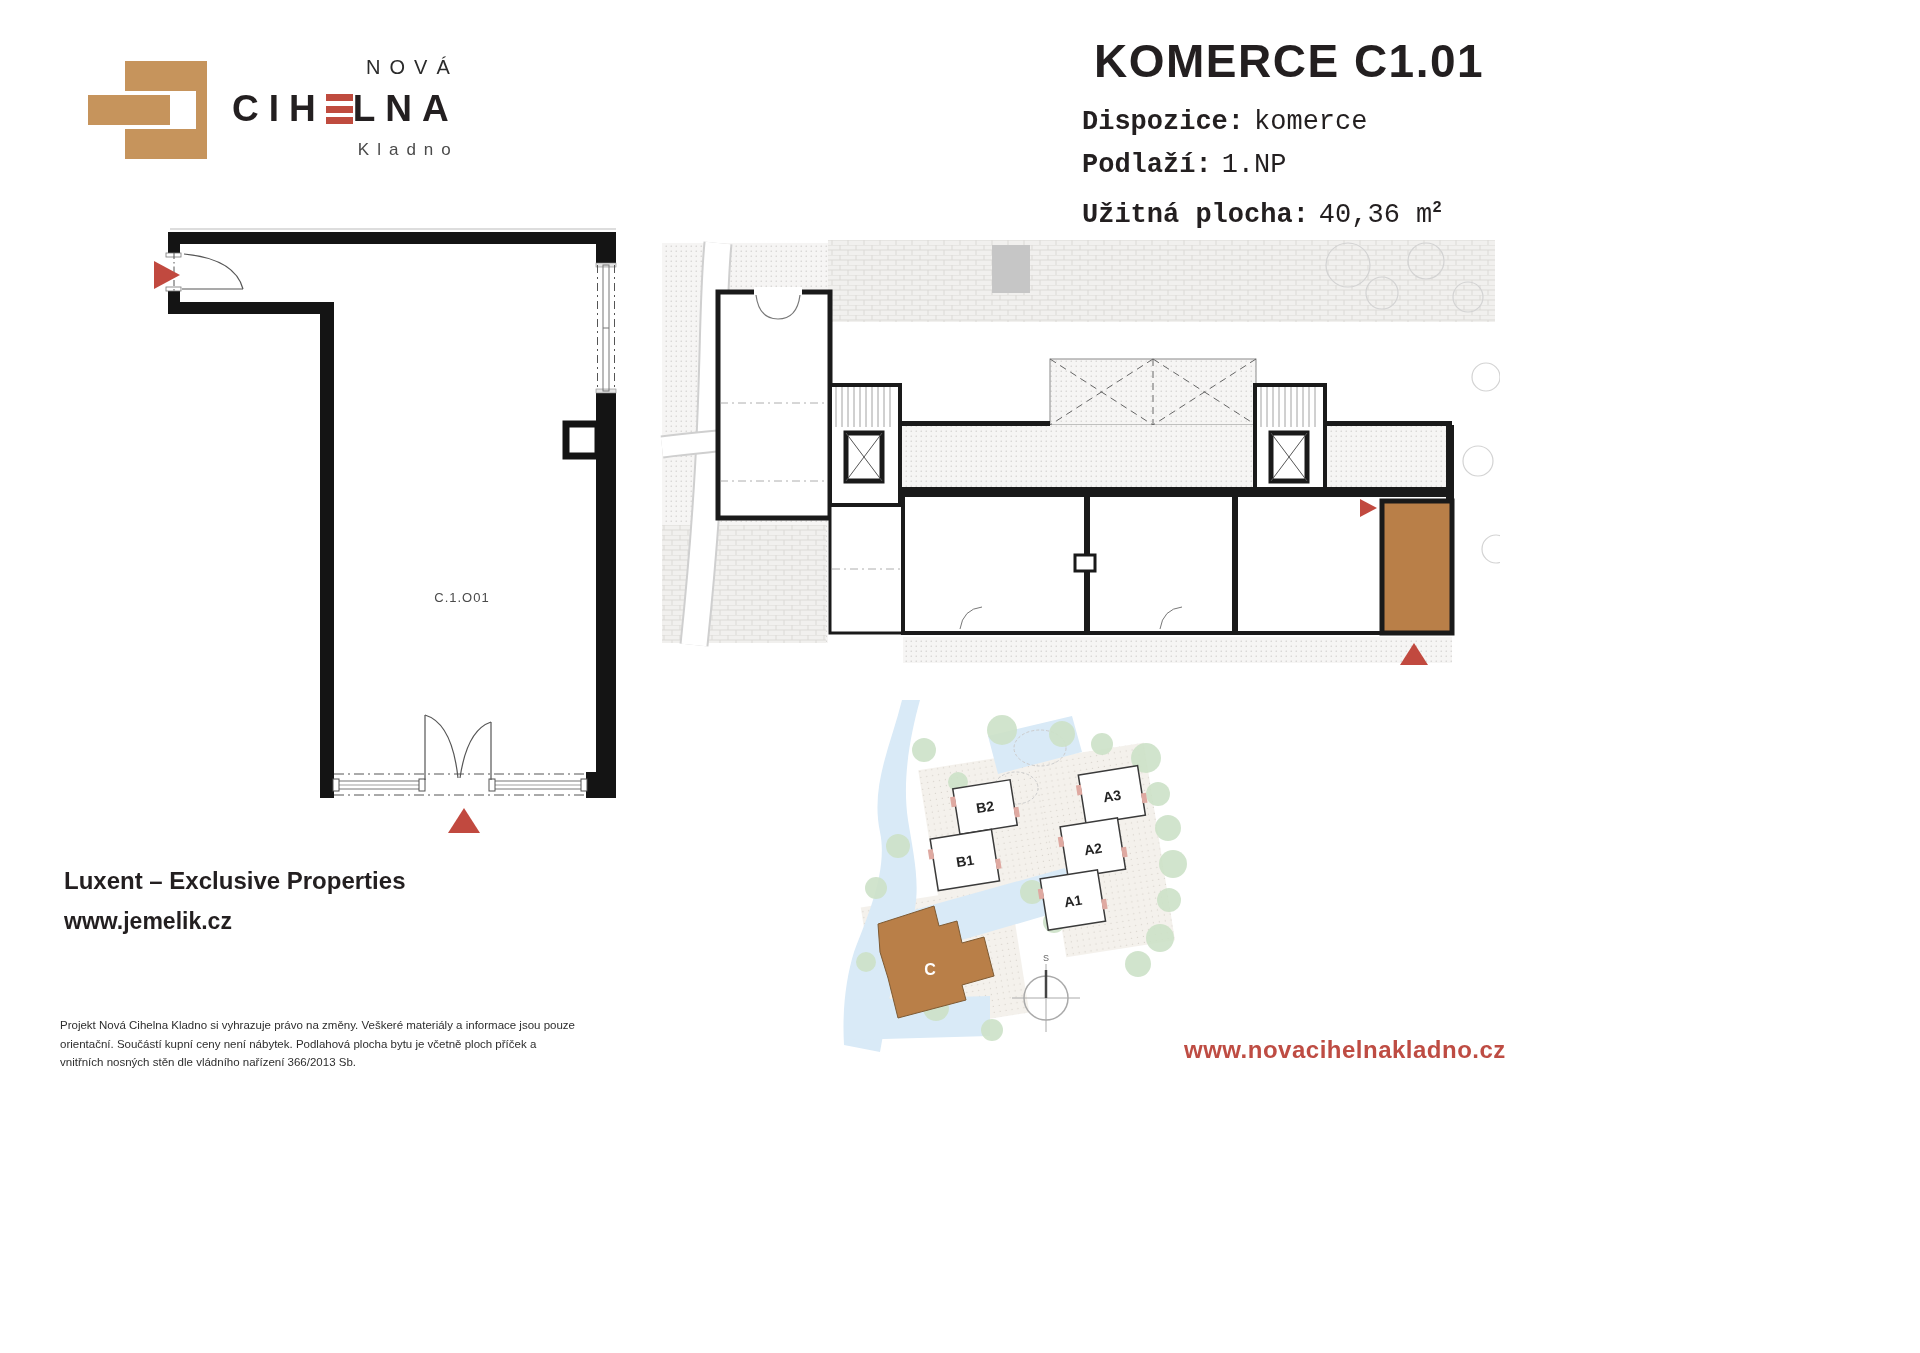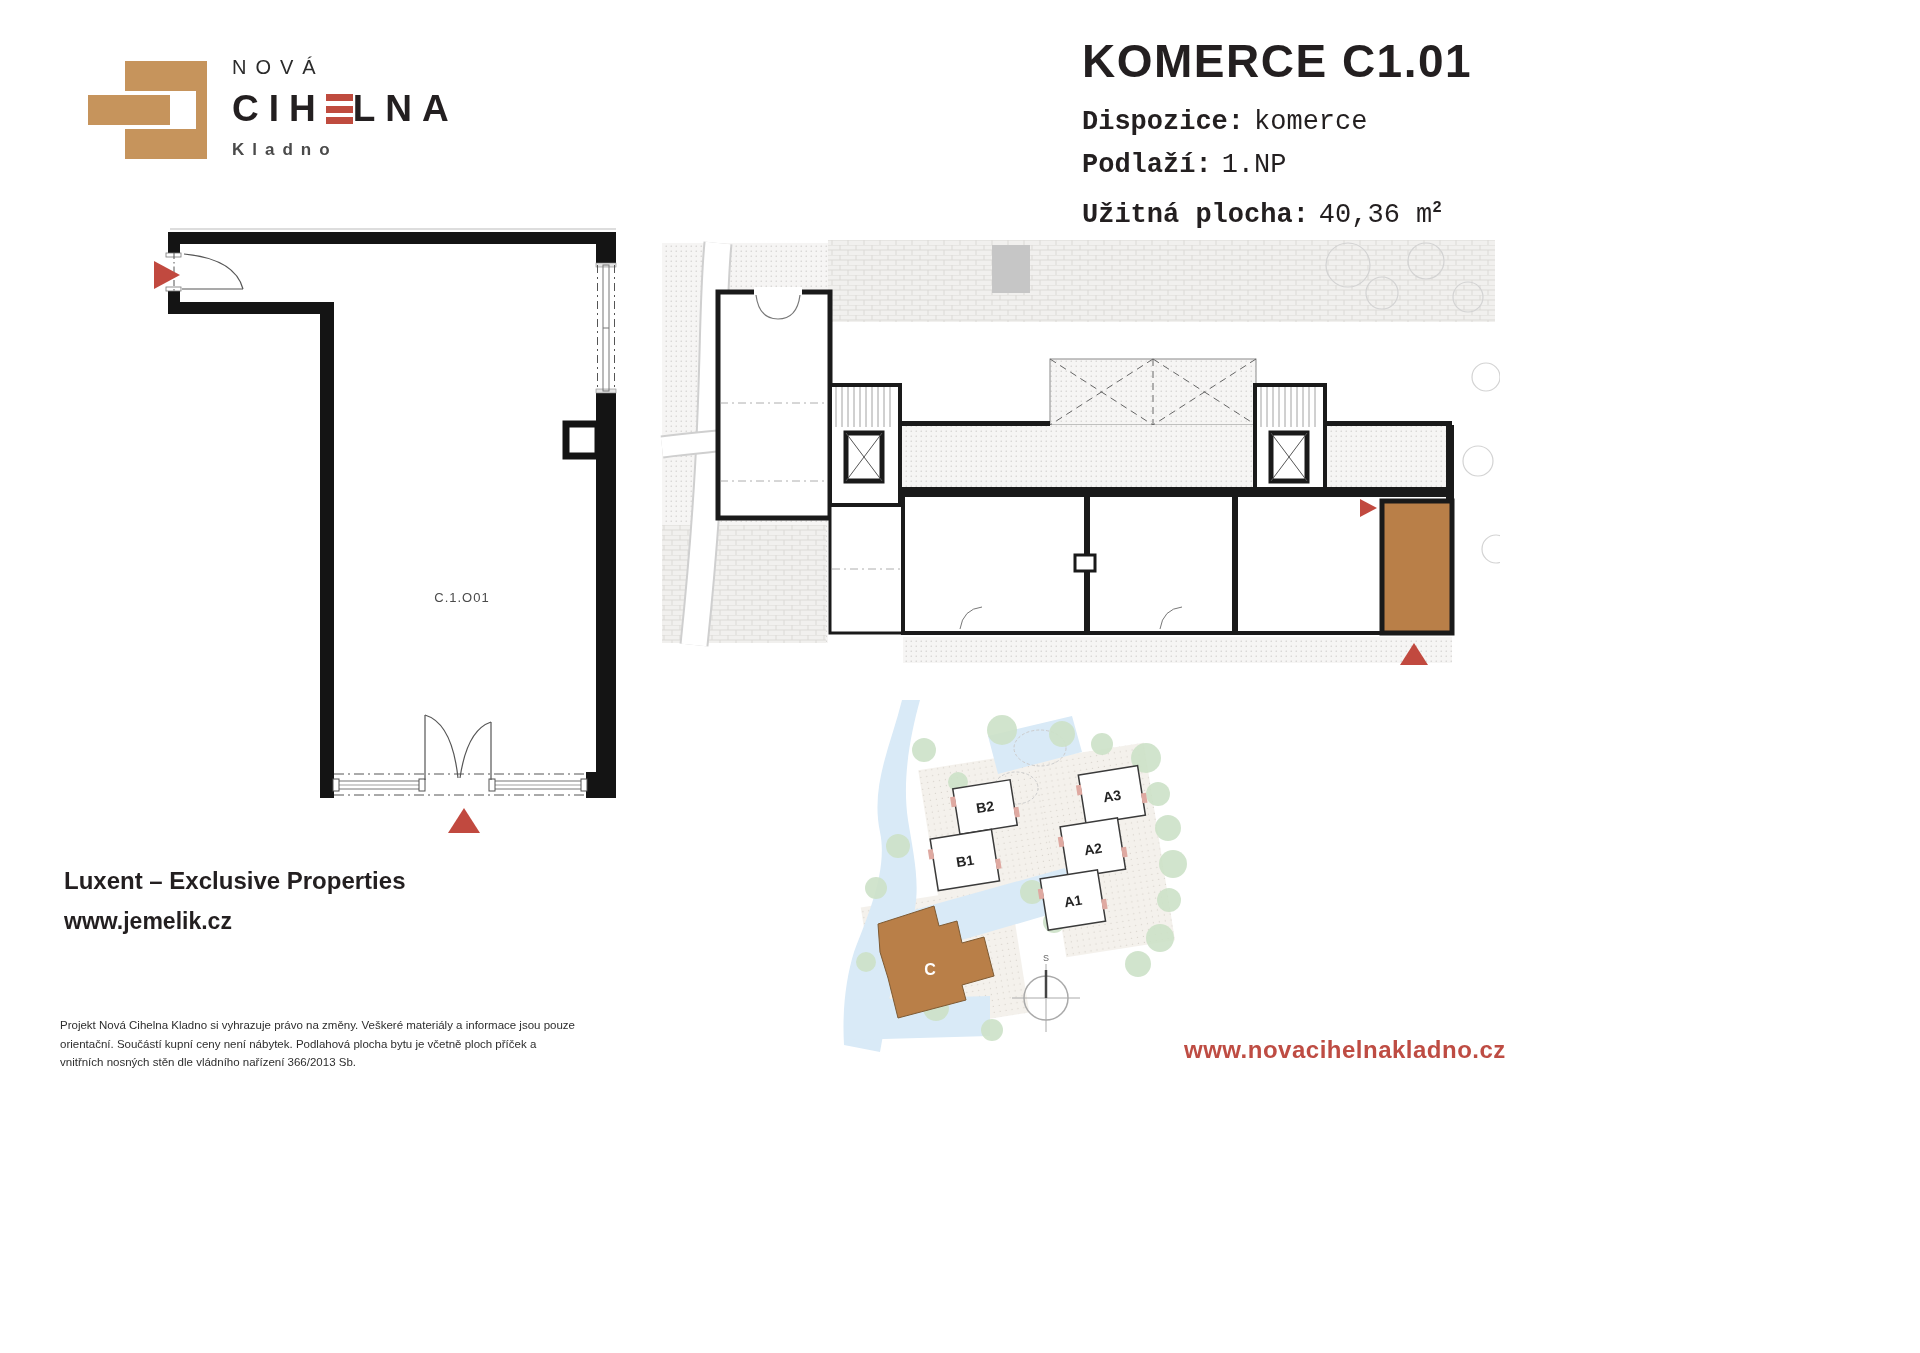"NOVÁ" #logo-text { text-align: none -> right }
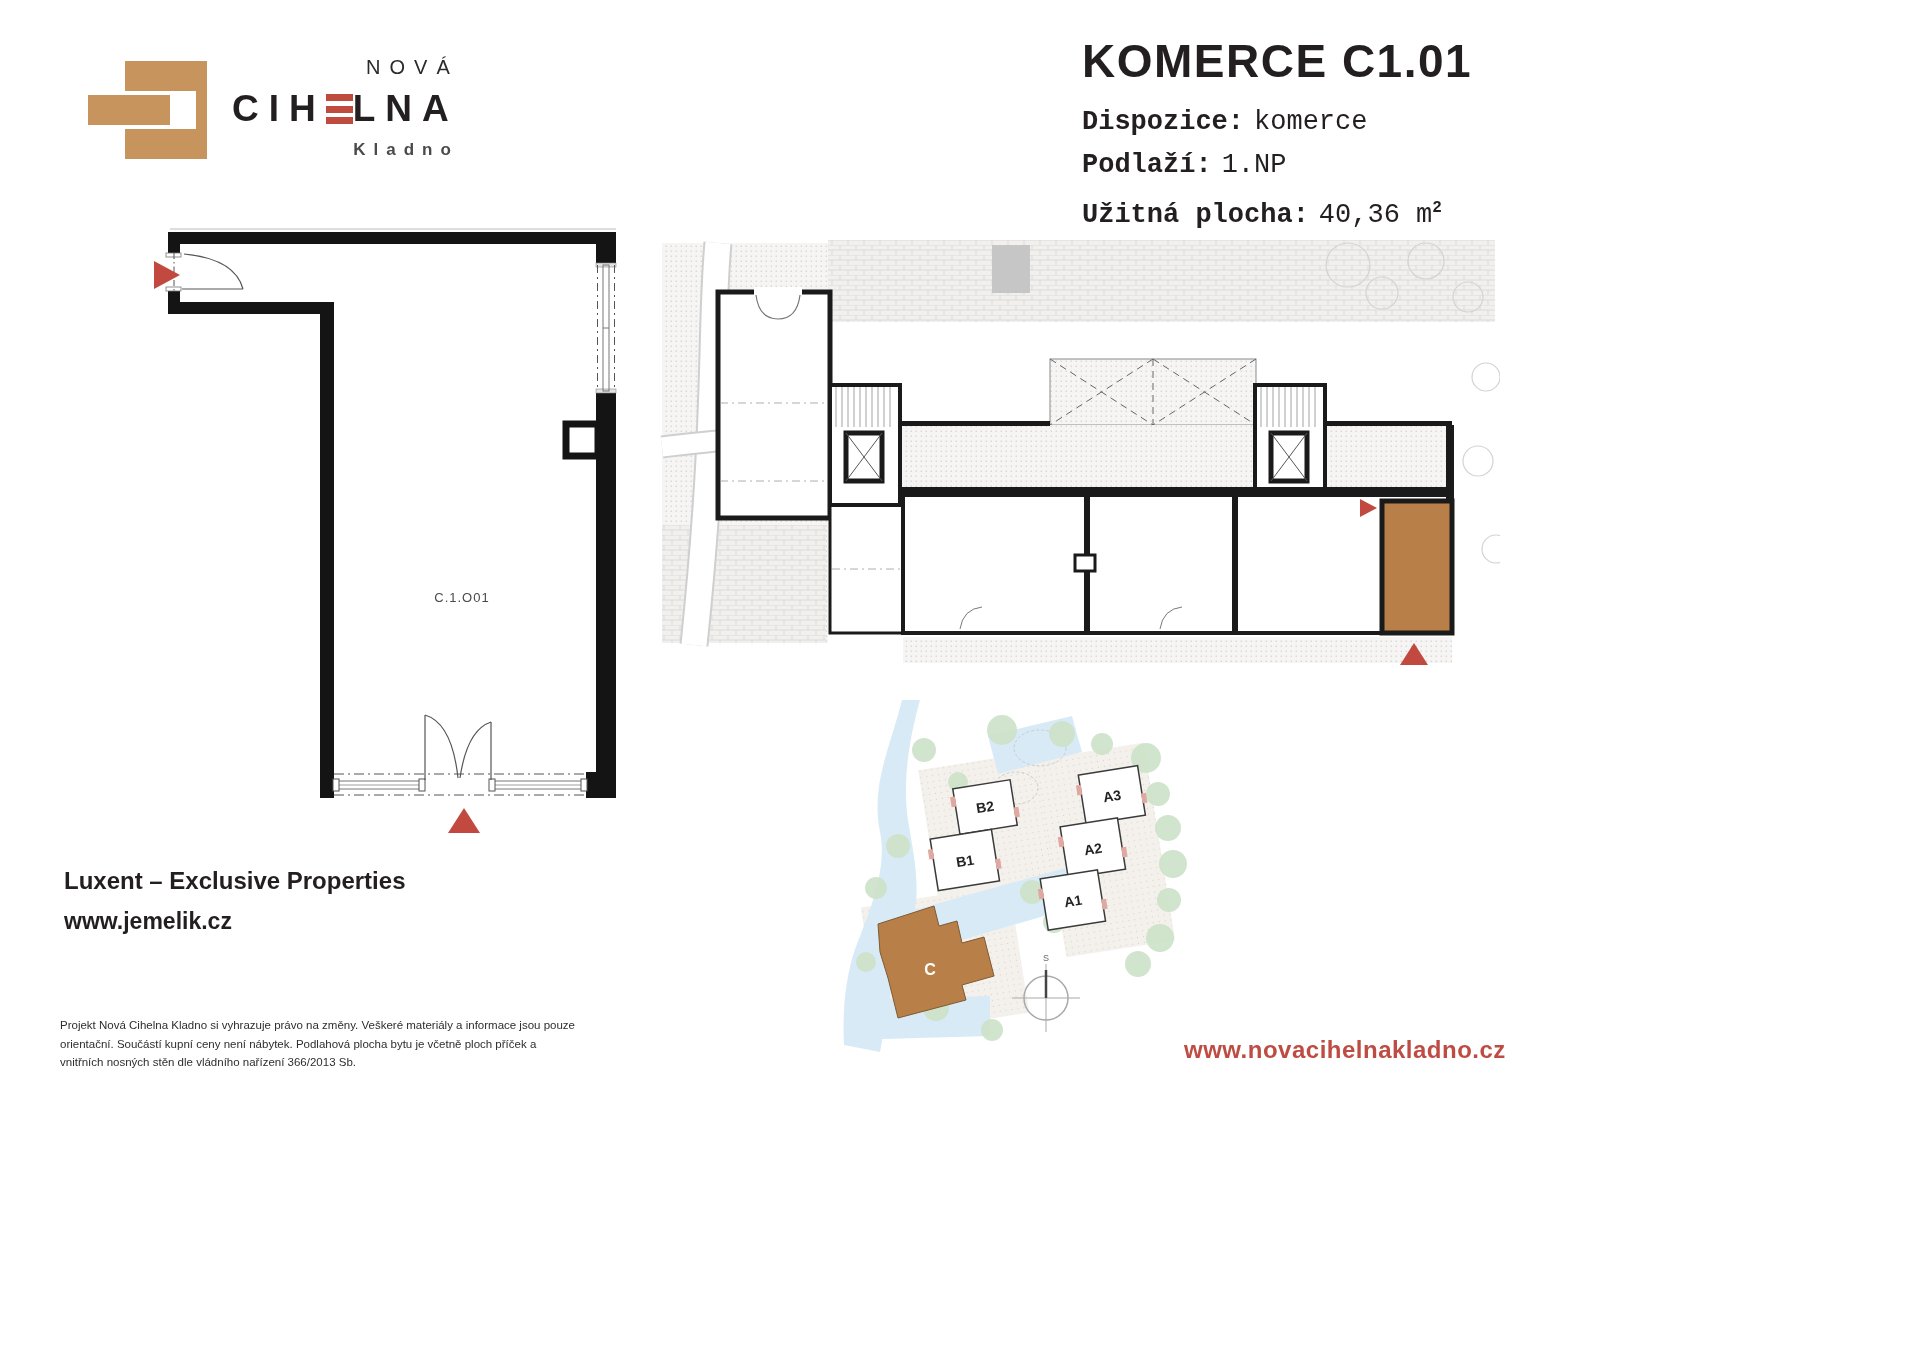"KOMERCE C1.01" #title-block h1 { margin: 0 0 21px 0 -> 0 0 21px 12px }
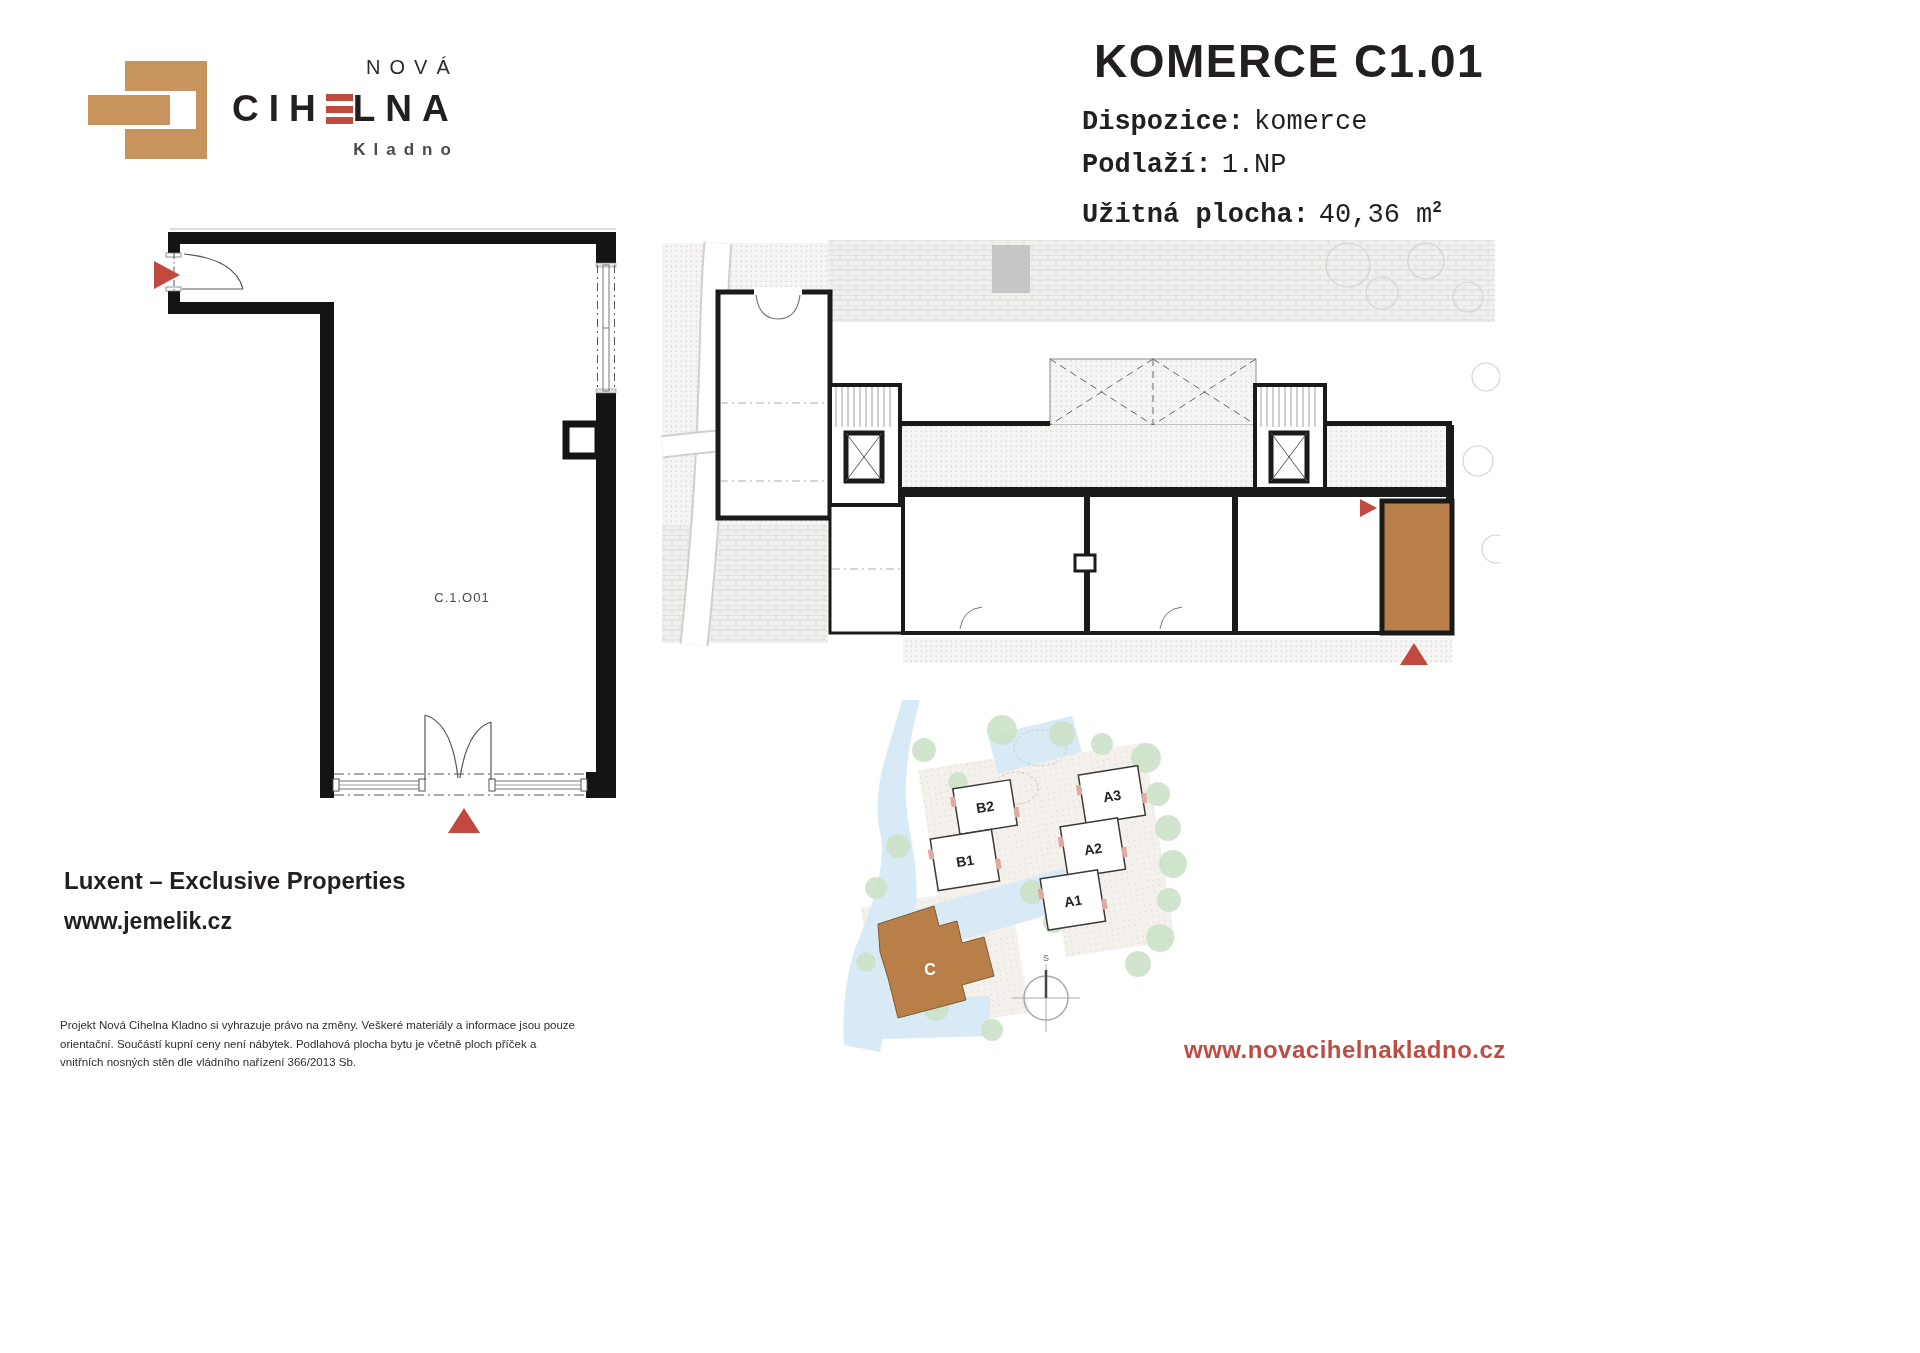"Kladno" .logo-city { font-weight: bold -> none }
